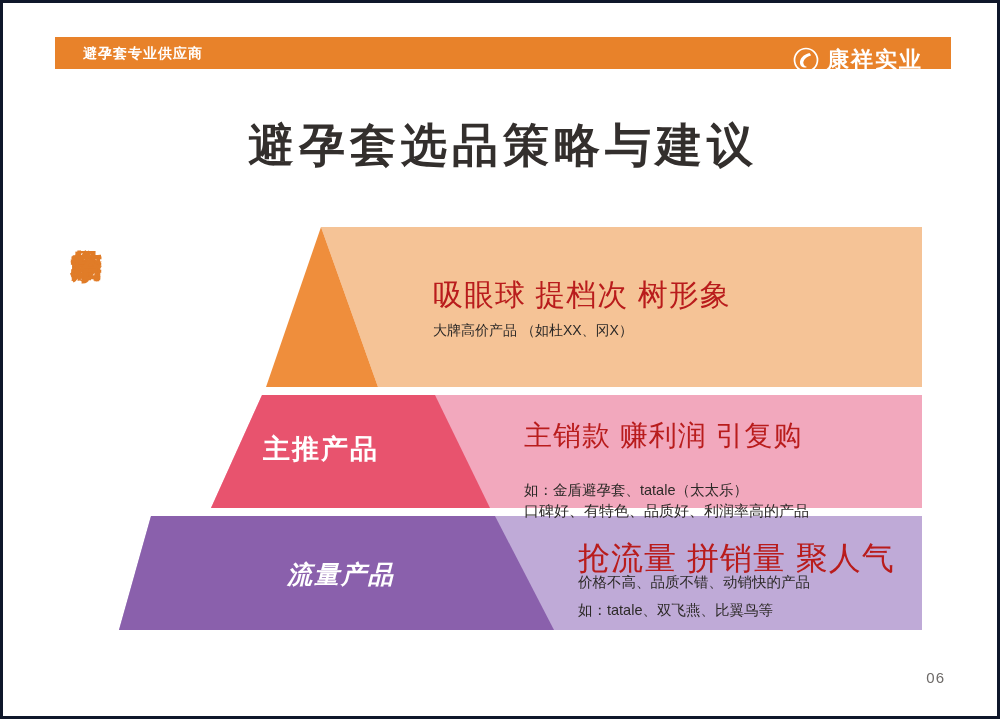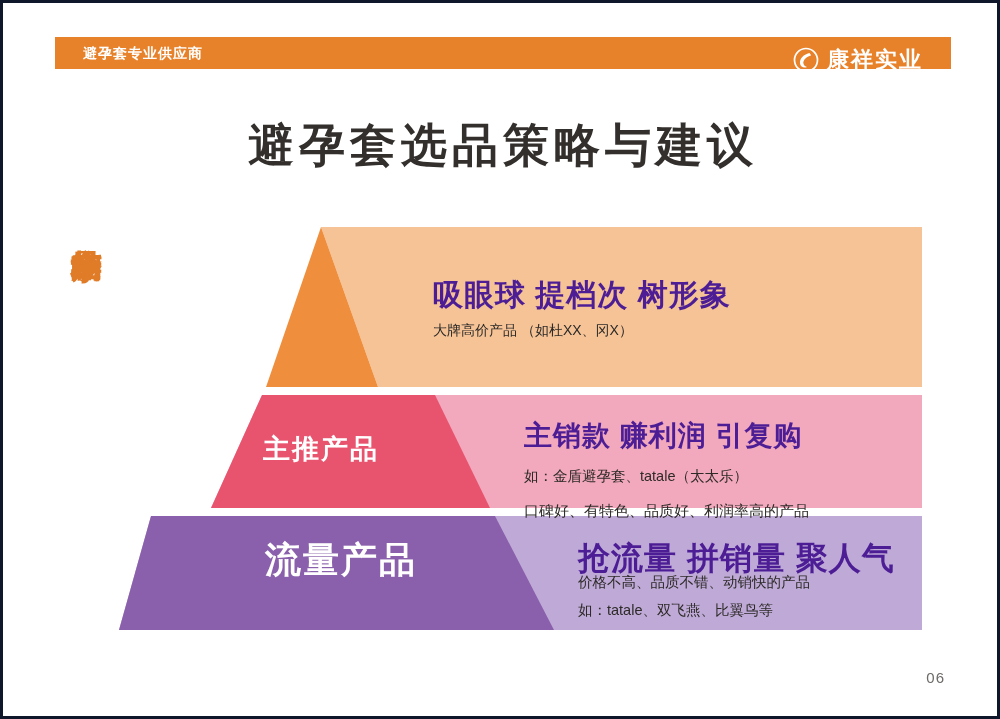"吸眼球 提档次 树形象" .tier-head { color: #4c1d95 -> #b91c1c; font-weight: 700 -> 400 }
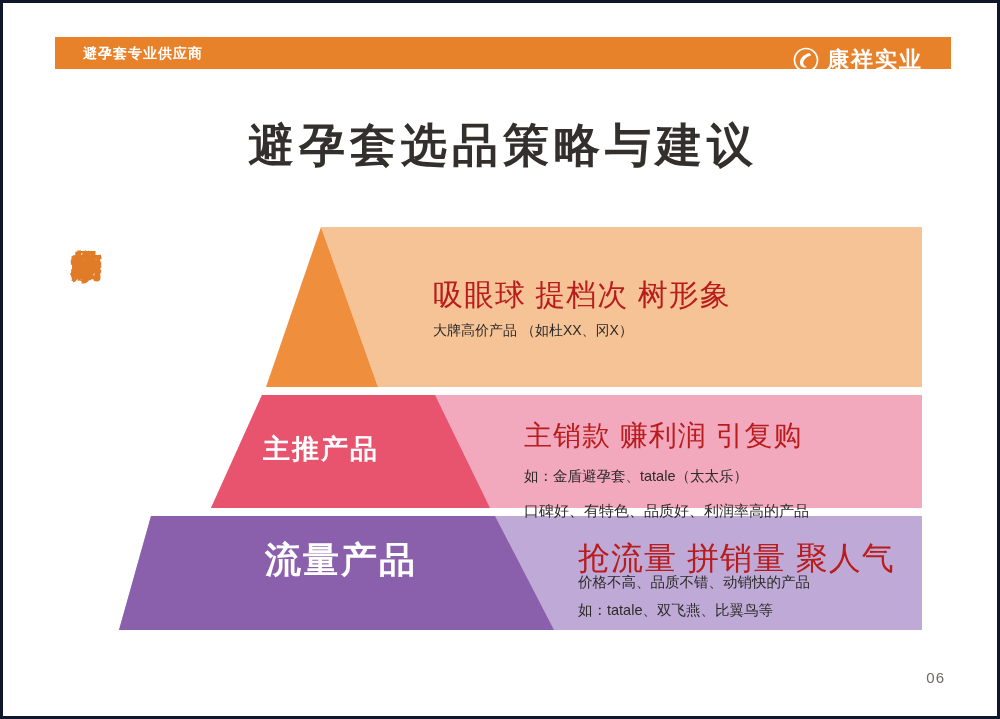"如：金盾避孕套、tatale（太太乐）" .t2-sub-b { top: 464px -> 478px }
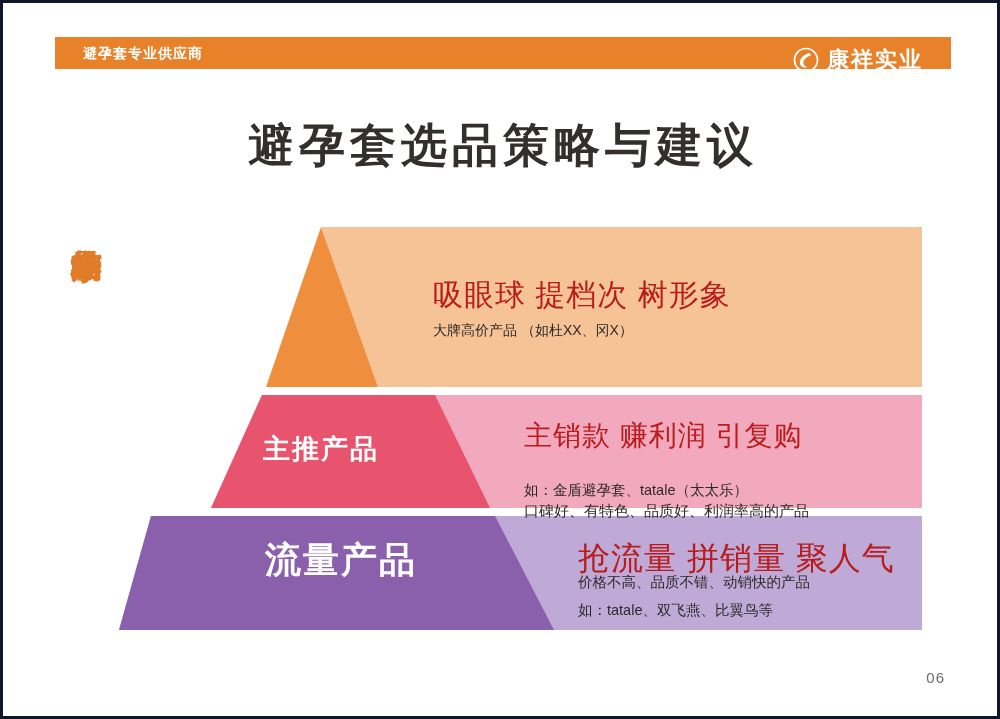"流量产品" .t3-name { font-size: 36px -> 25px; font-style: none -> italic; top: 539px -> 553px }
